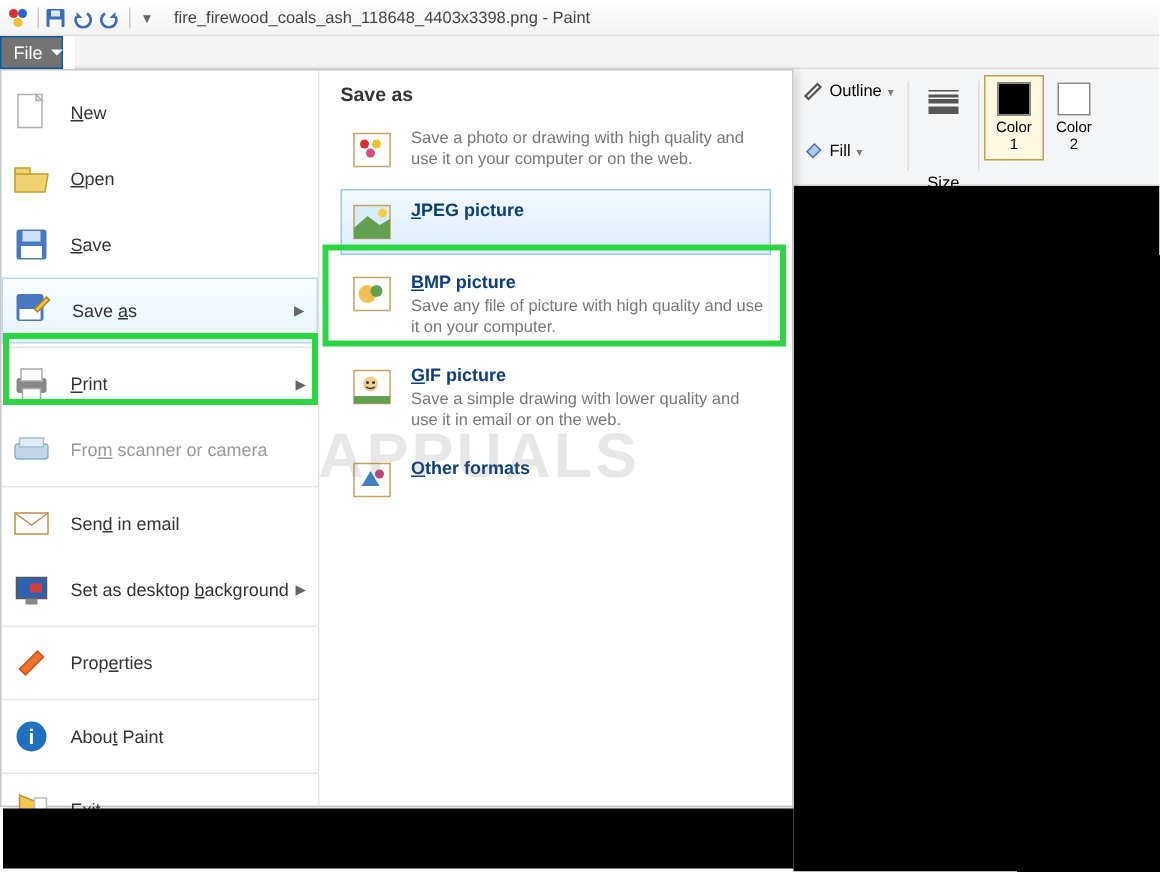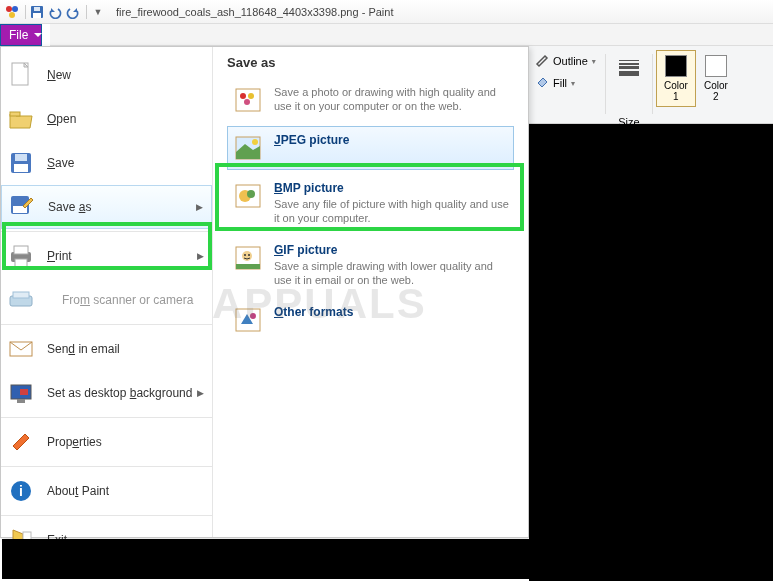"File" .file-tab { background: #a21caf -> #737373 }
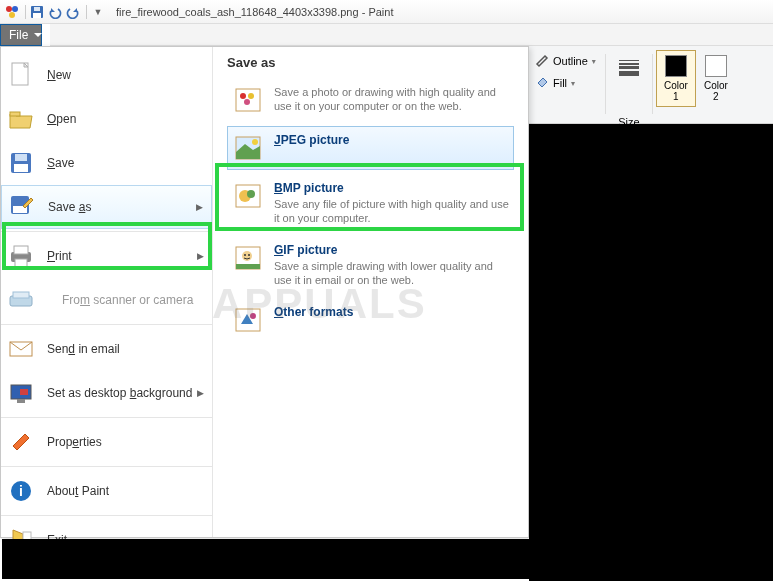"Outline" .ribbon-col { gap: none -> 18px }
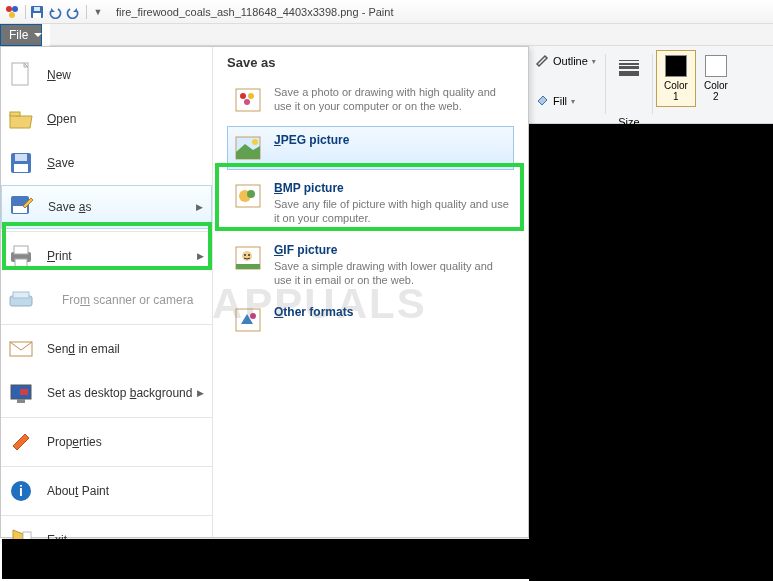"From scanner or camera" .fm-item.disabled { gap: 15px -> none }
